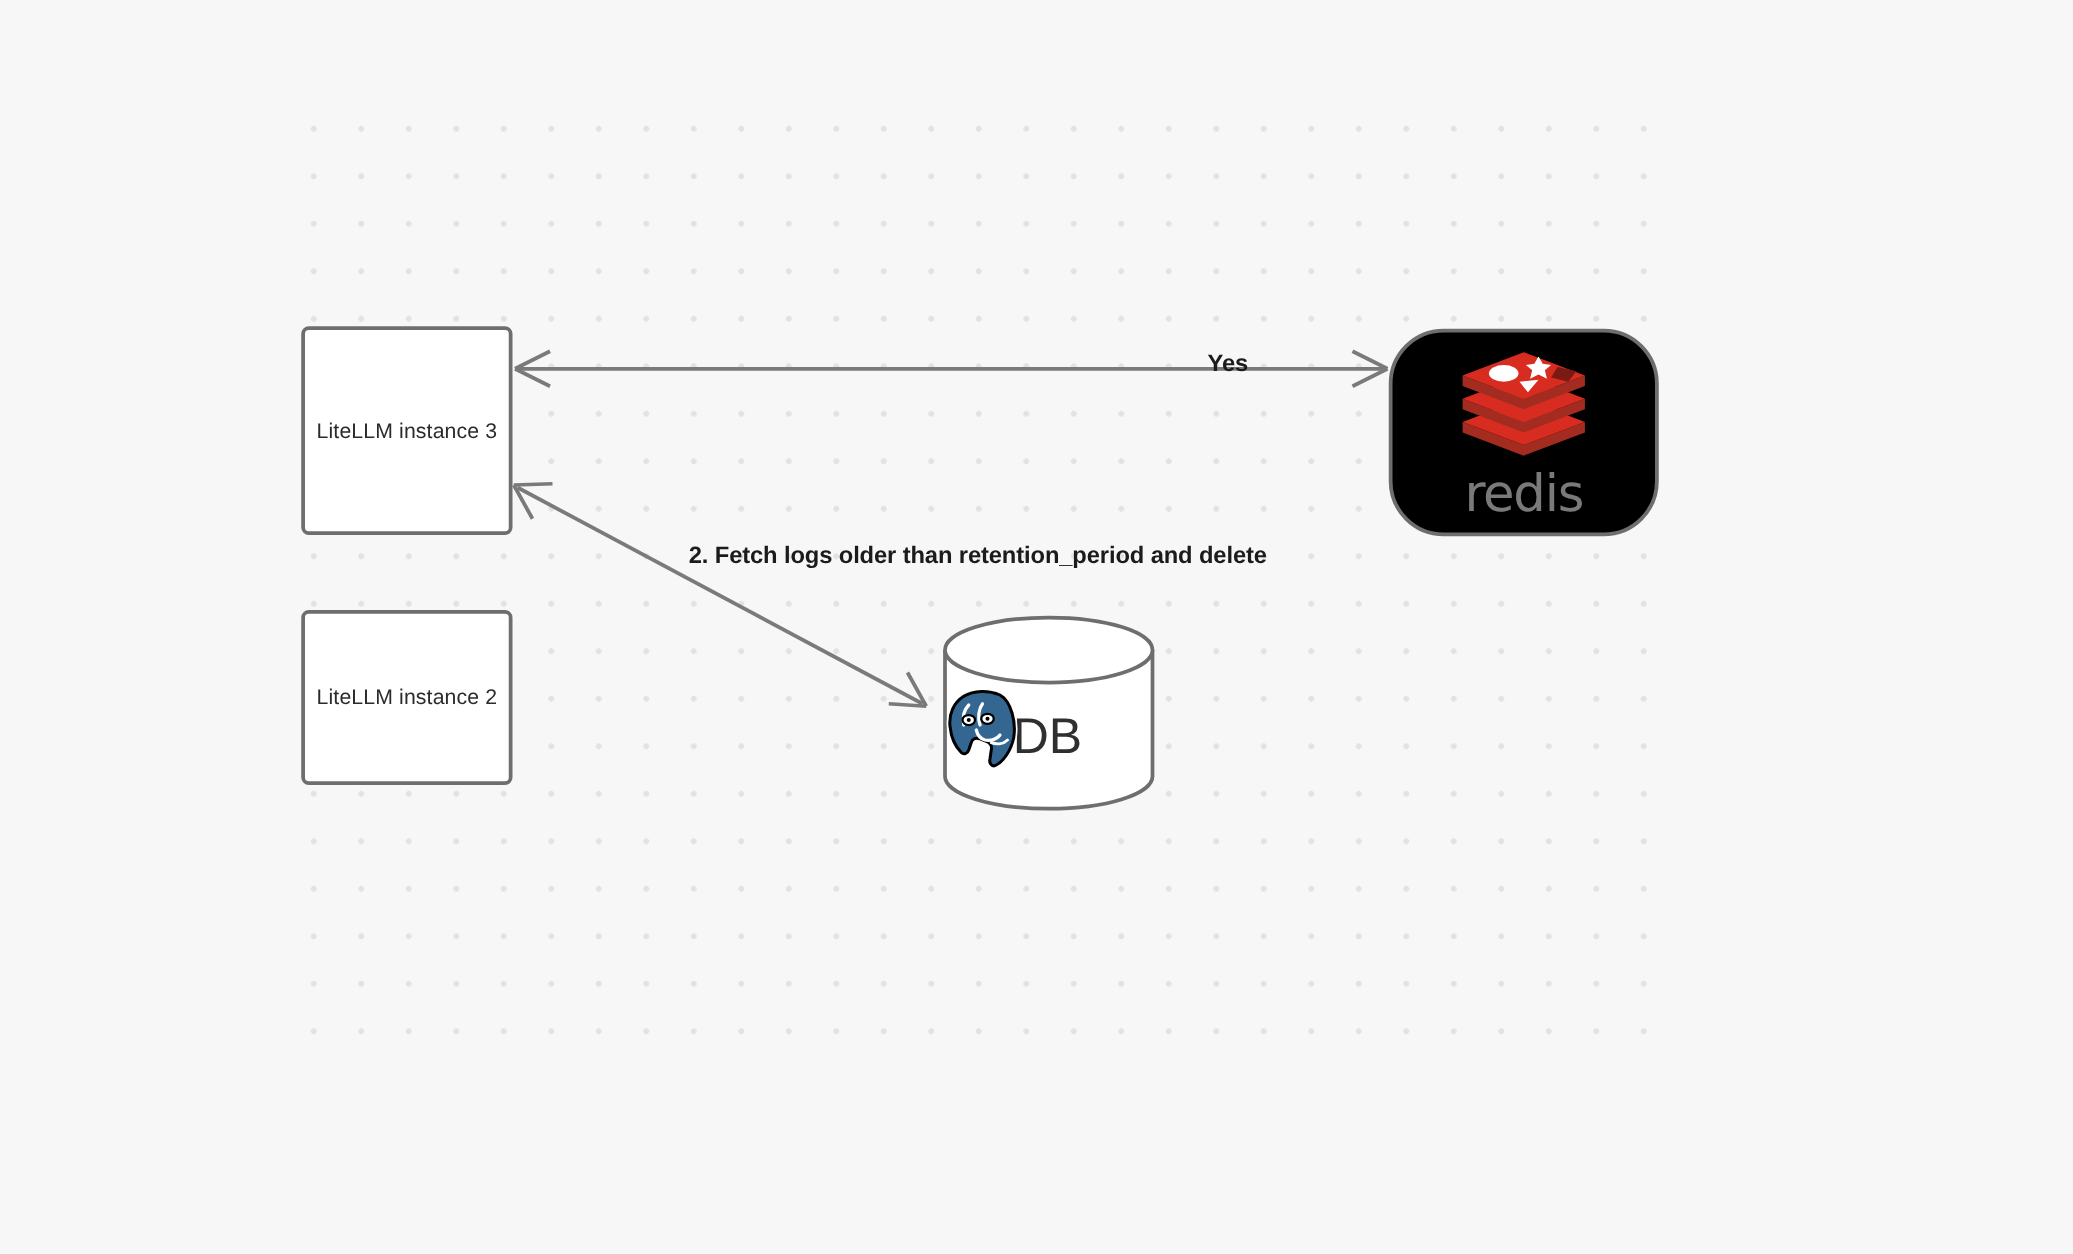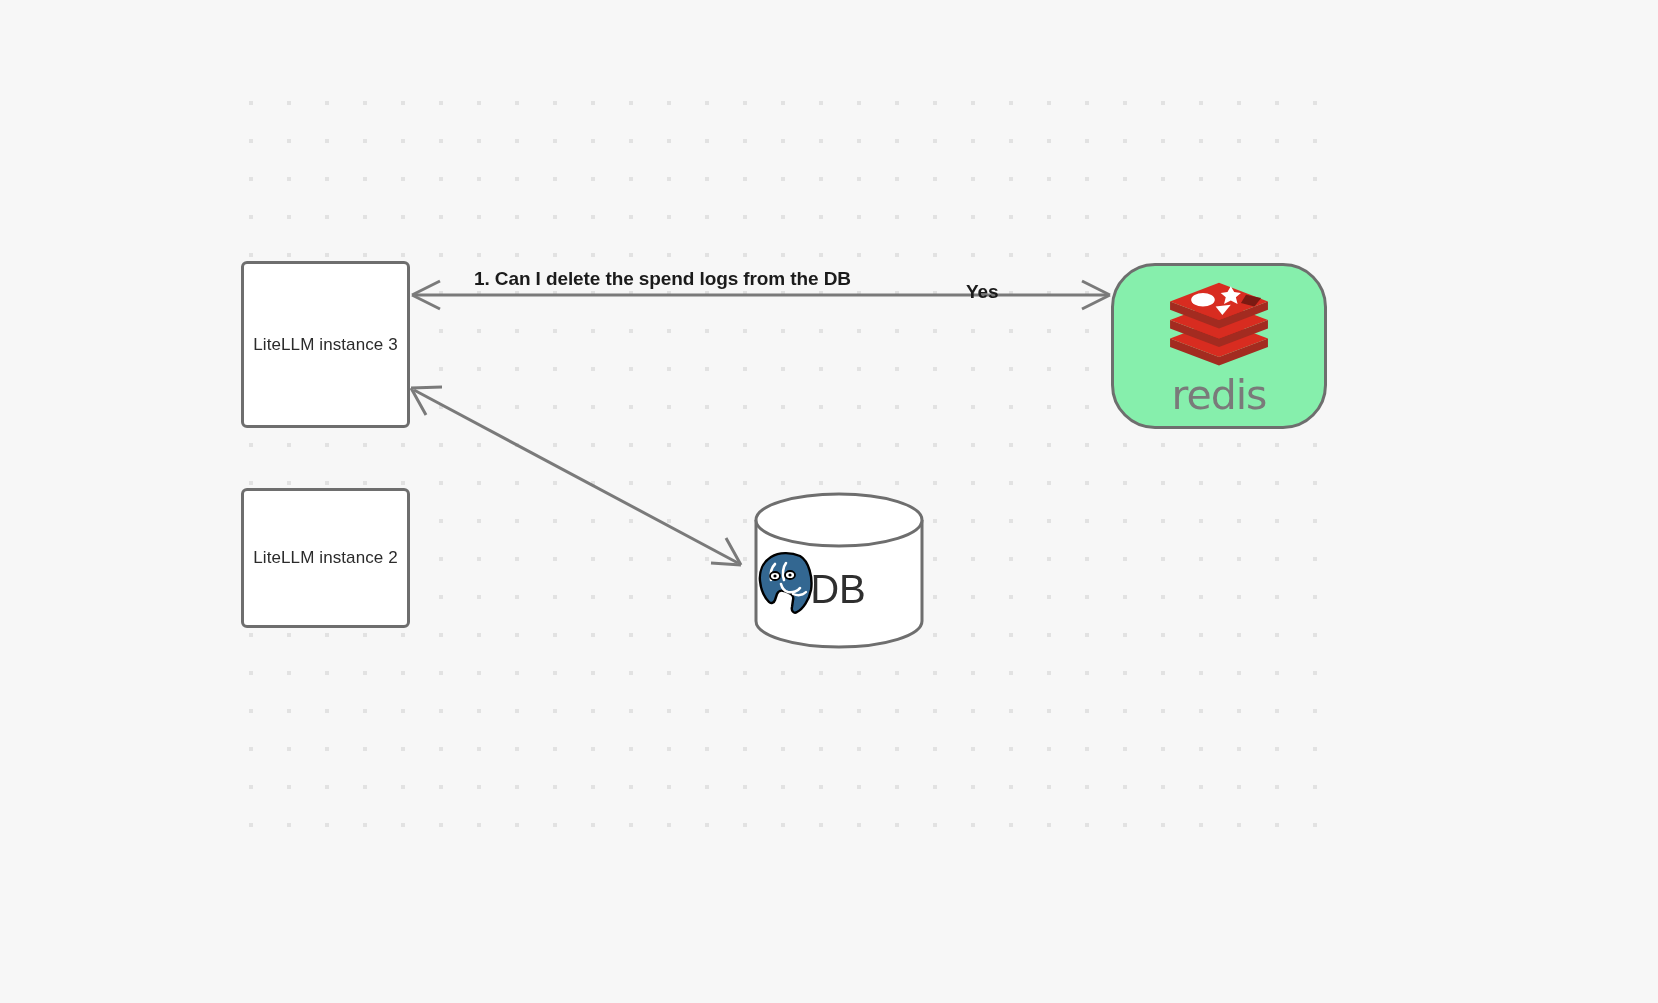"1. Can I delete the" div.edge-label { html: <div>1. Can I delete the spend logs from the DB</div> -> none }
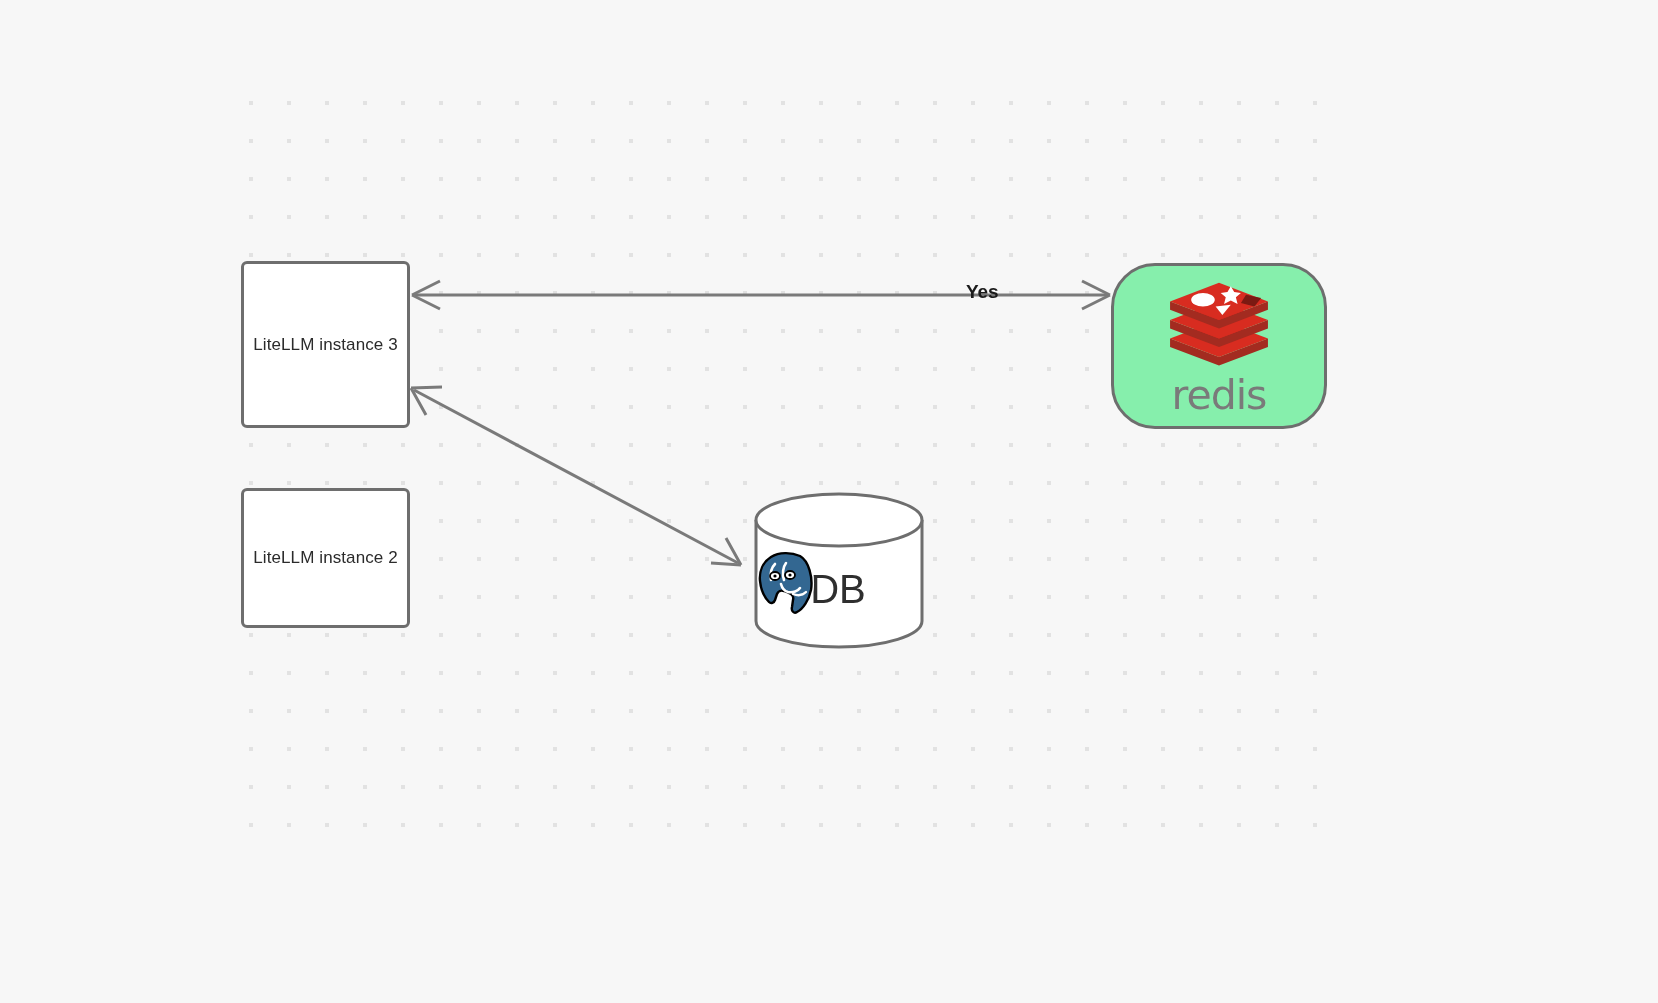"redis" #redis-node { background: #86efac -> #000000; text-decoration: none -> underline }
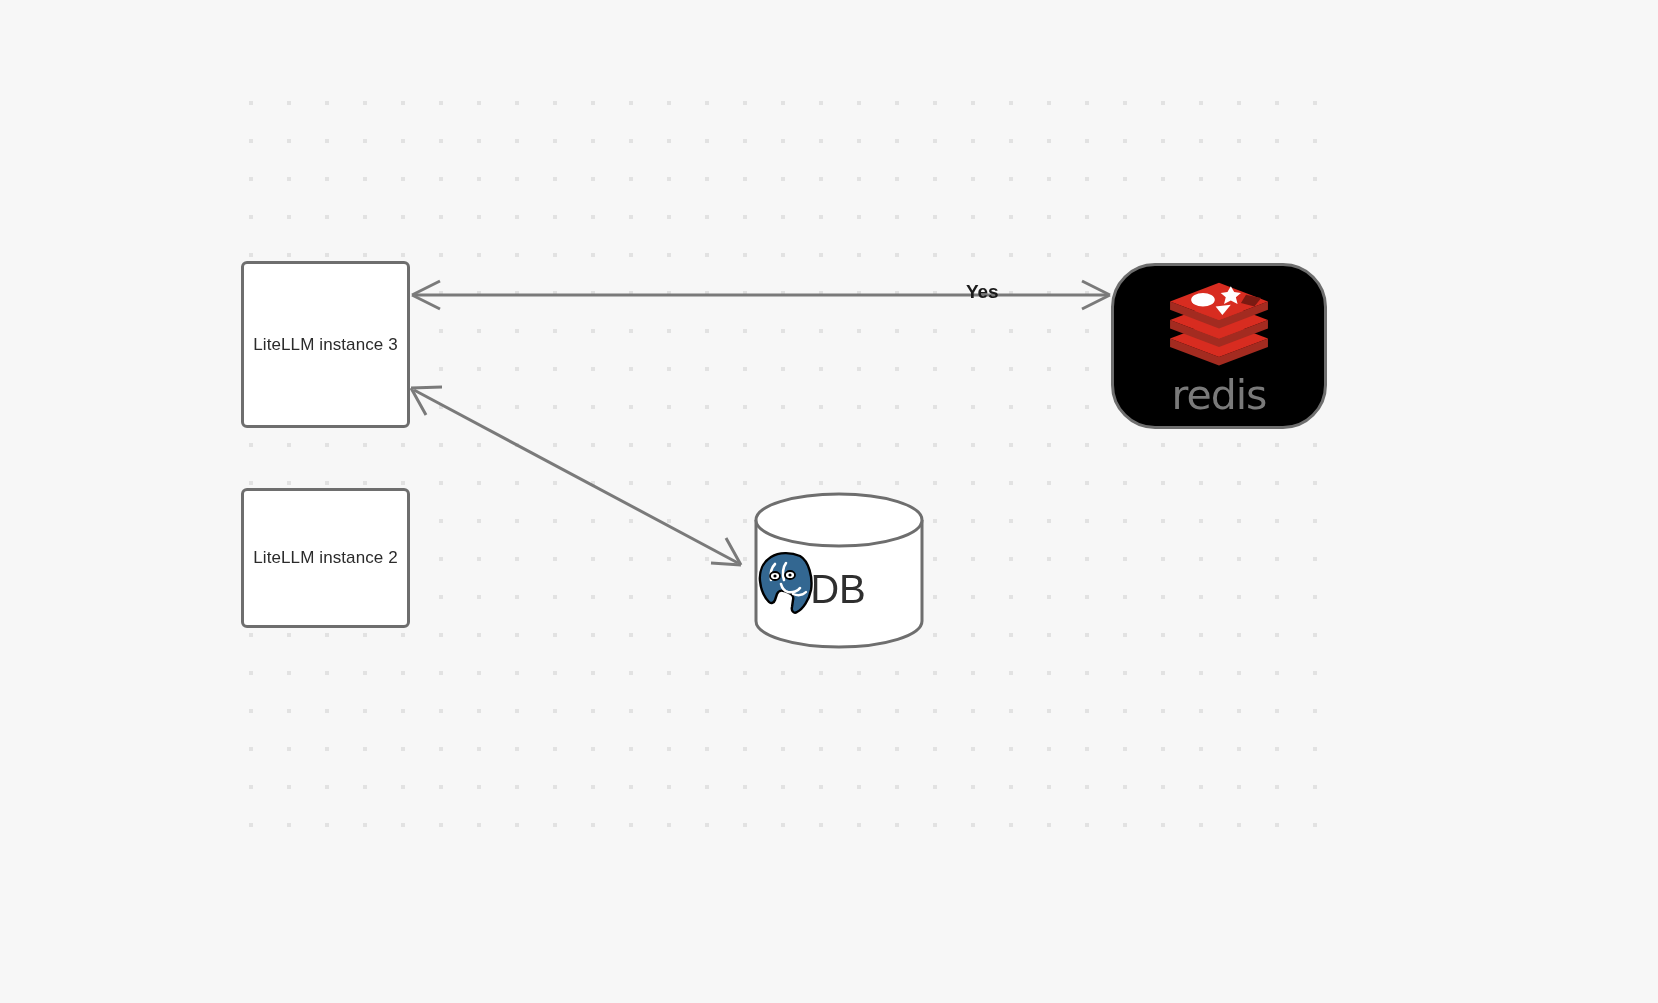"2. Fetch logs older than" div.edge-label { html: none -> <div>2. Fetch logs older than retention_period and delete</div> }
